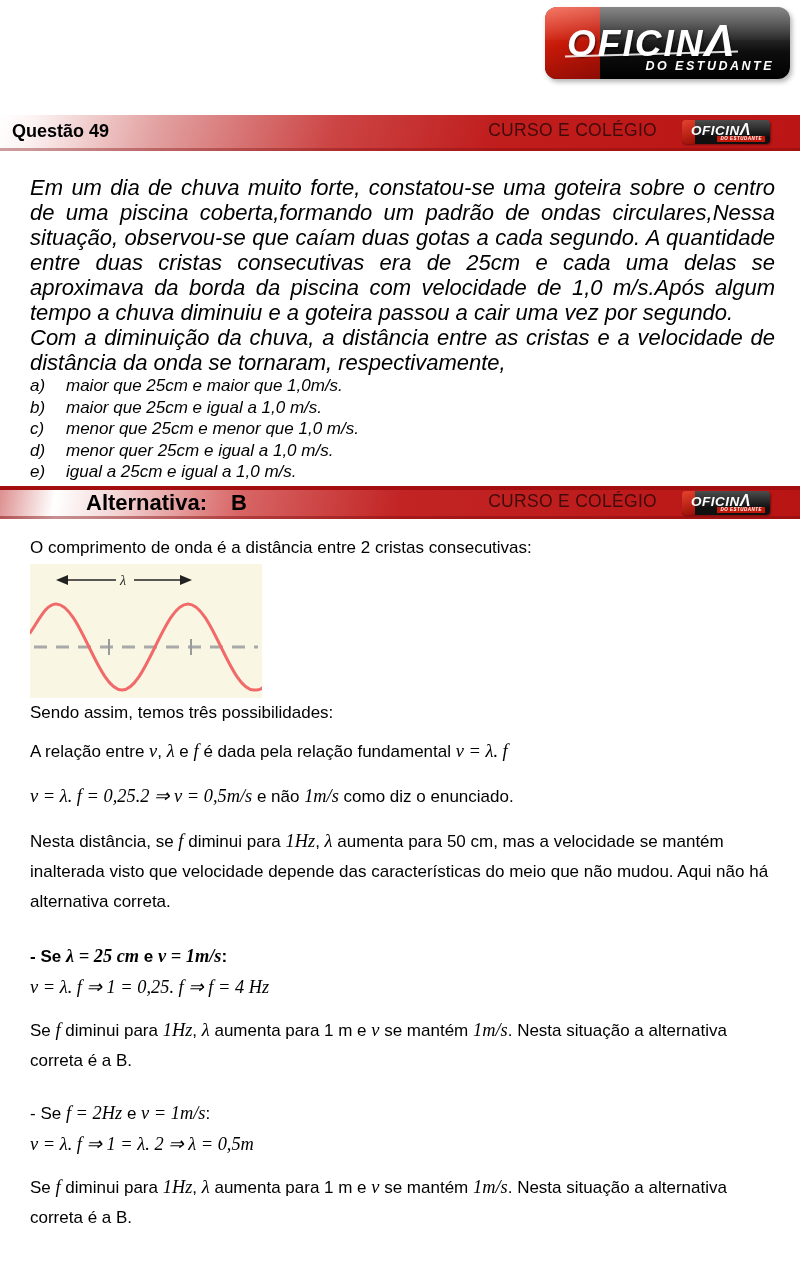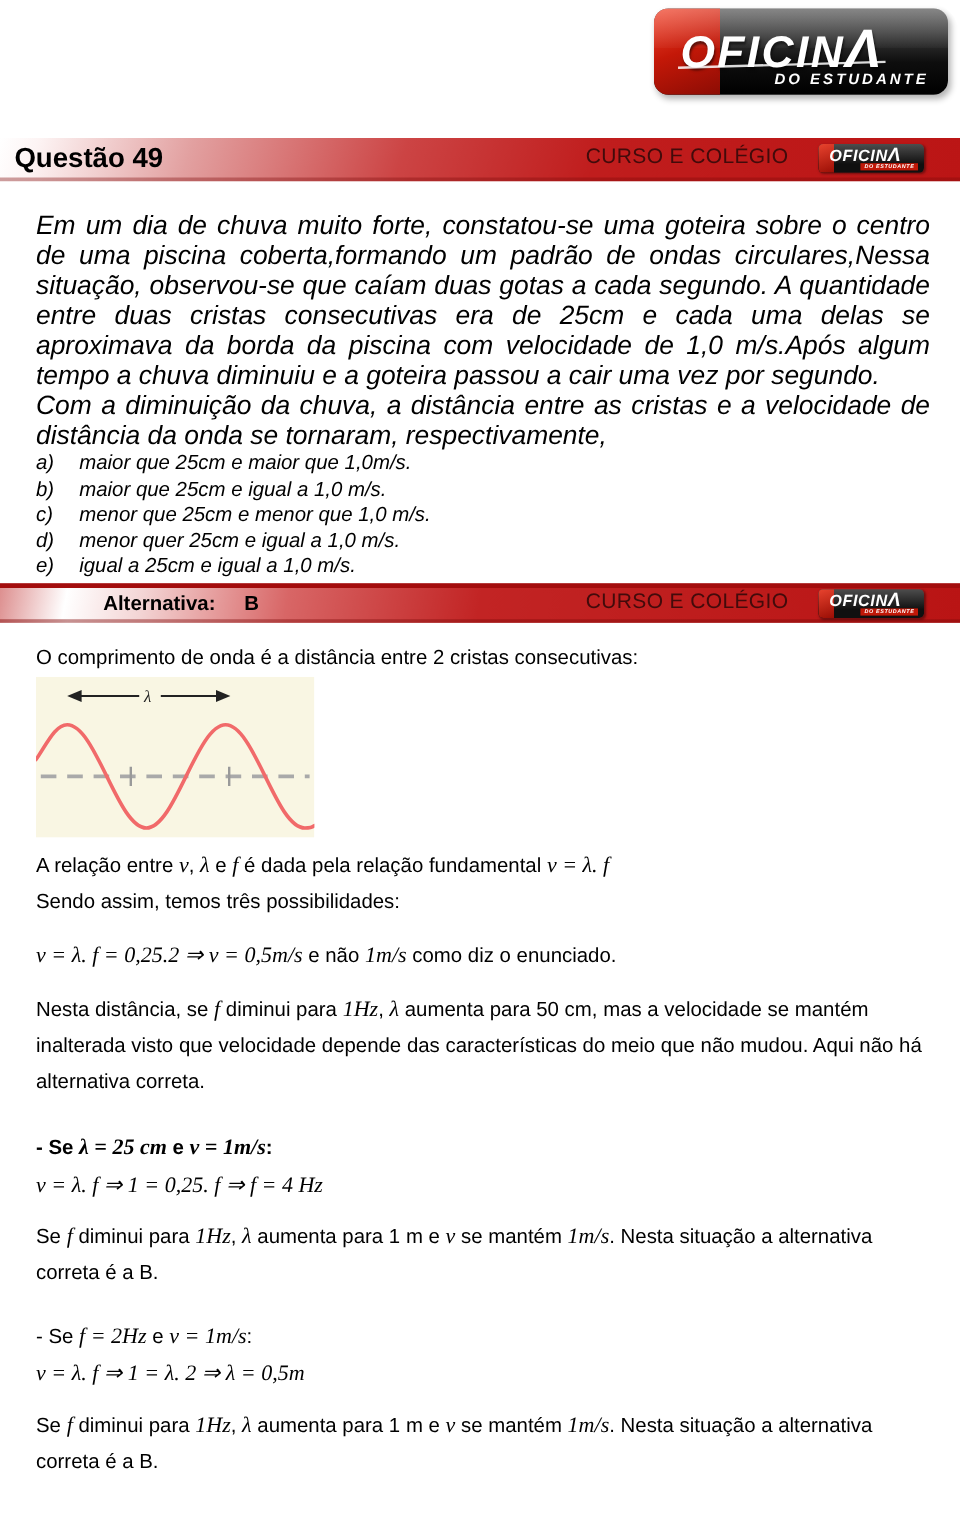"Questão 49" .q-label { font-size: 23px -> 18px }
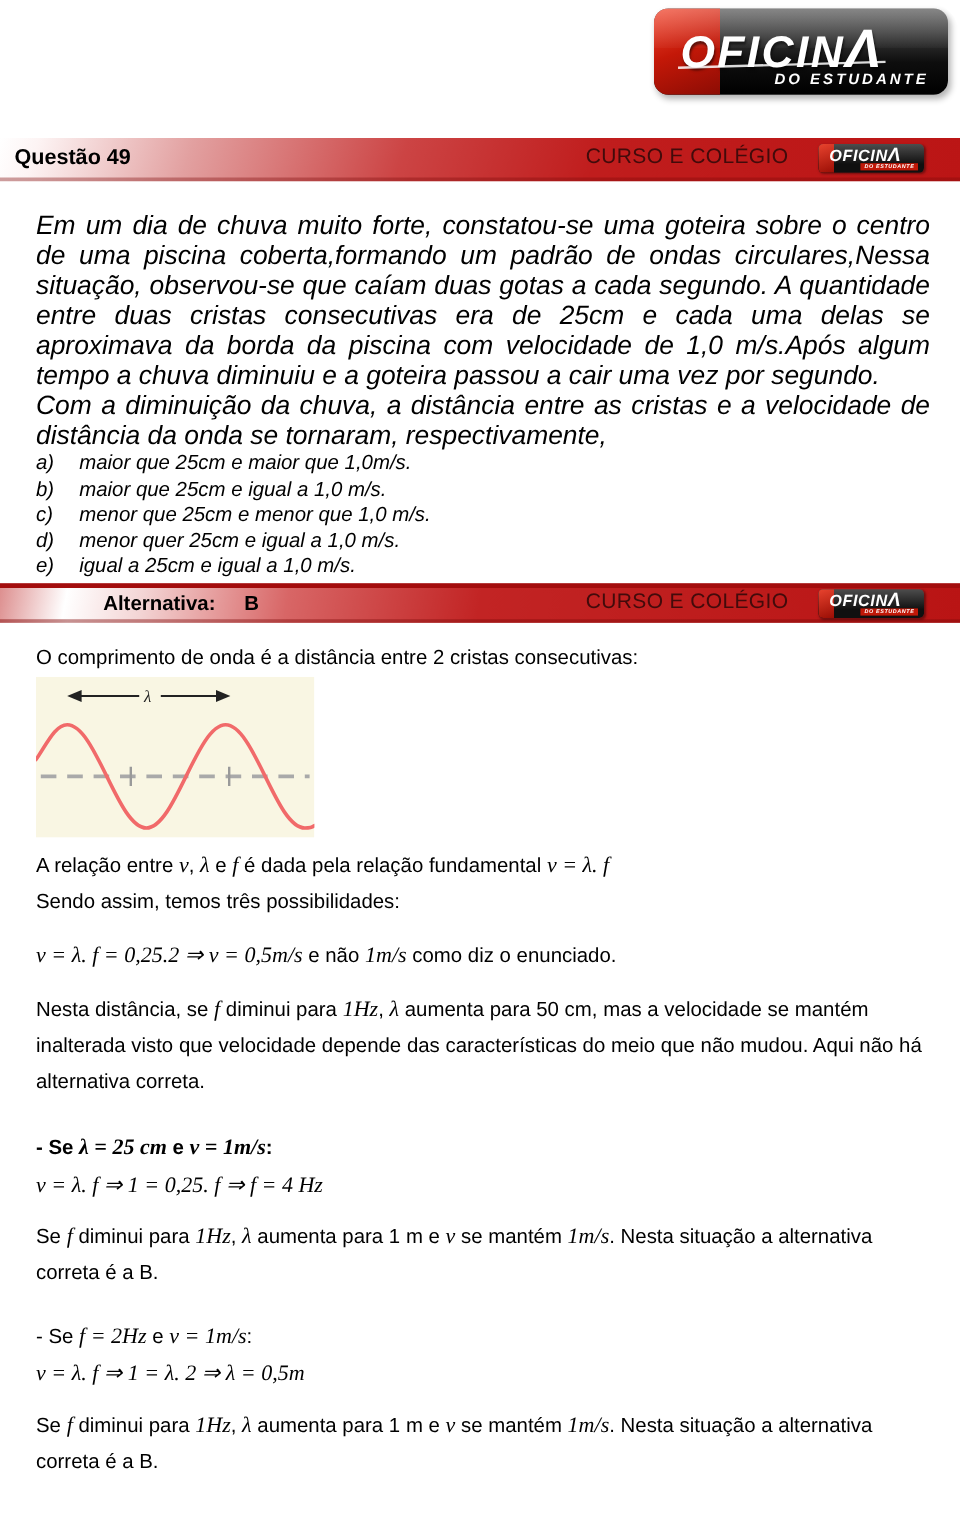"Alternativa:" .ans { font-size: 17px -> 22px }
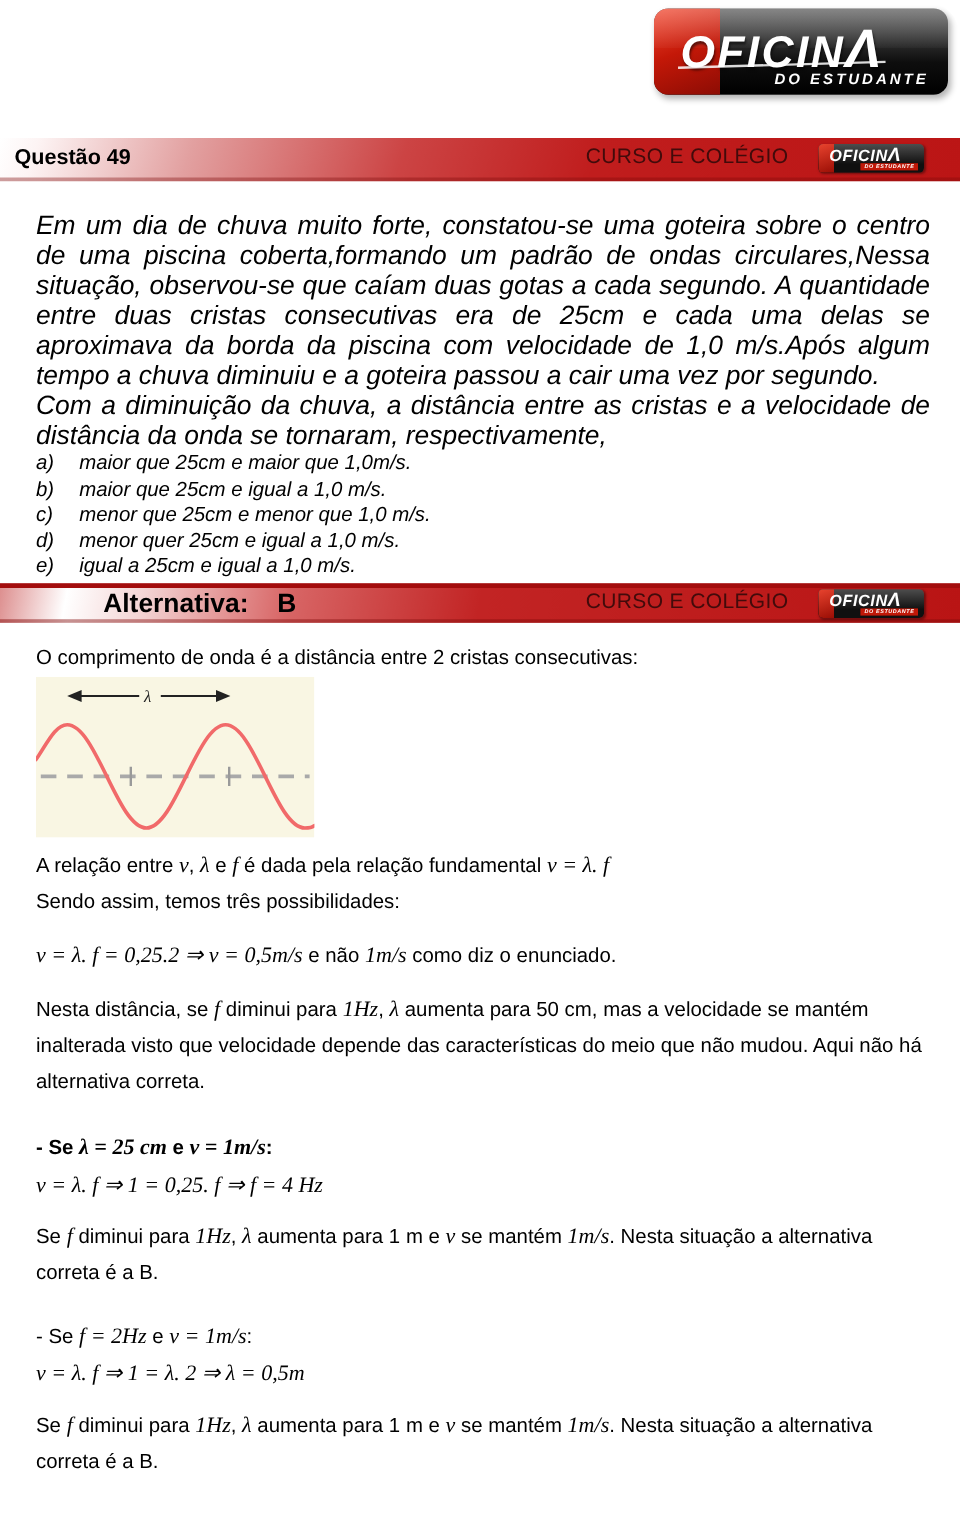"A relação entre v, λ" p.sol-line { order: before "Sendo assim, temos três possibilidades:" -> after "Sendo assim, temos três possibilidades:" }
